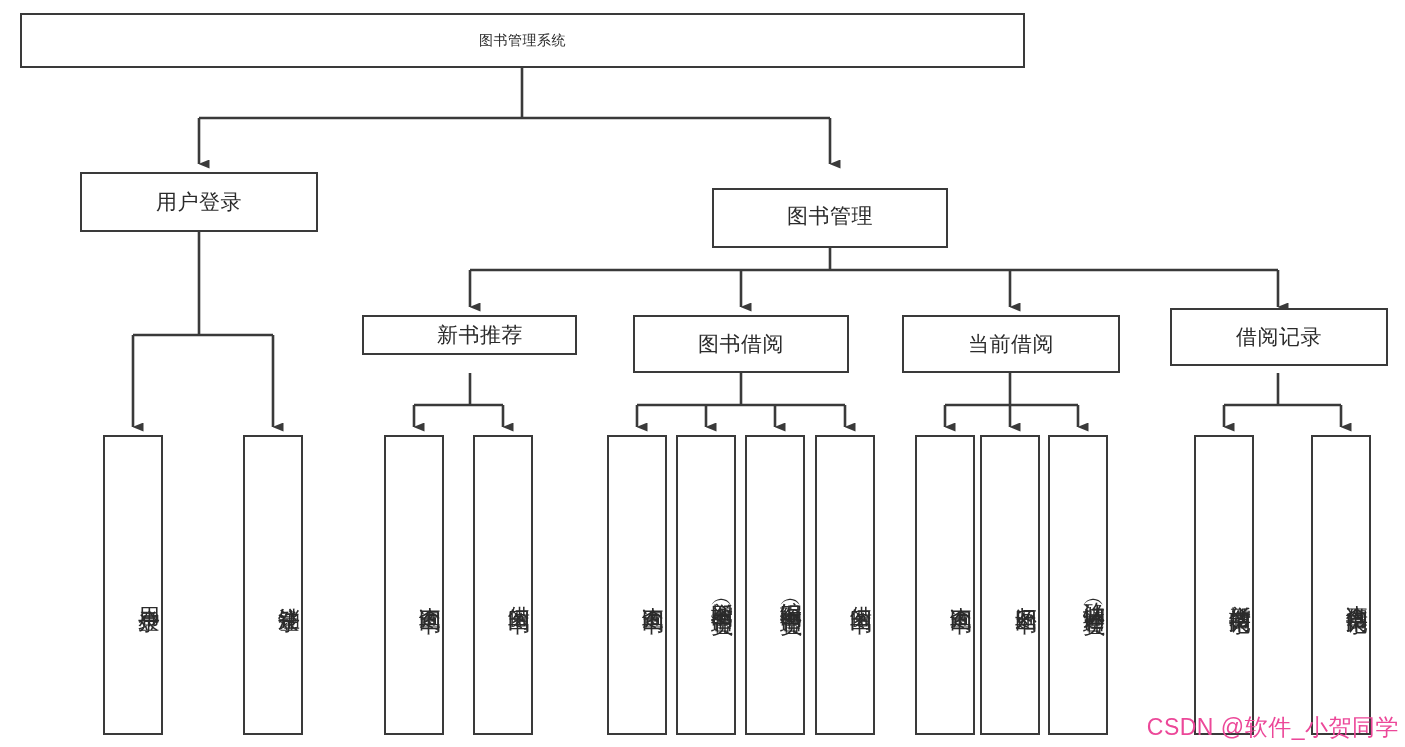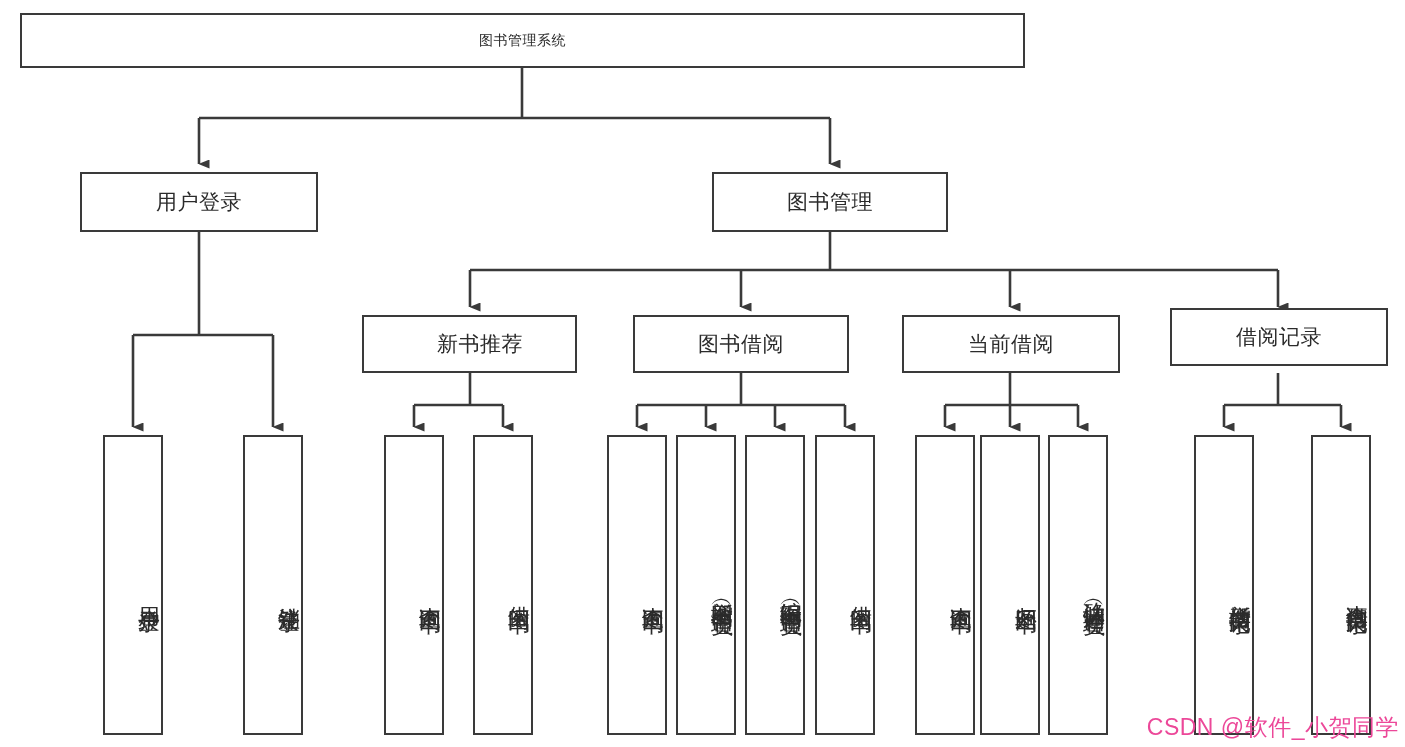"图书管理" div.node { font-family: none -> Liberation Mono, monospace; top: 172px -> 188px }
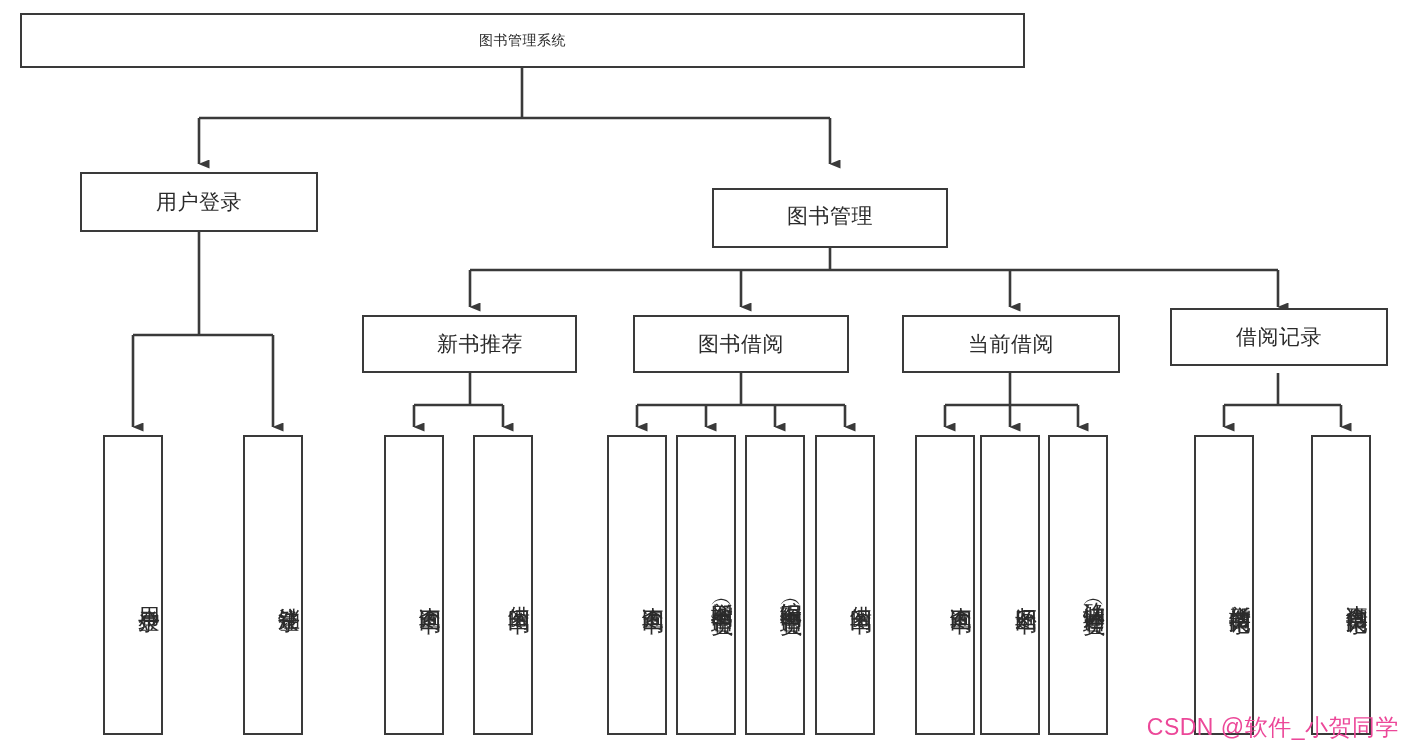"新书推荐" div.node { height: 58px -> 40px }
